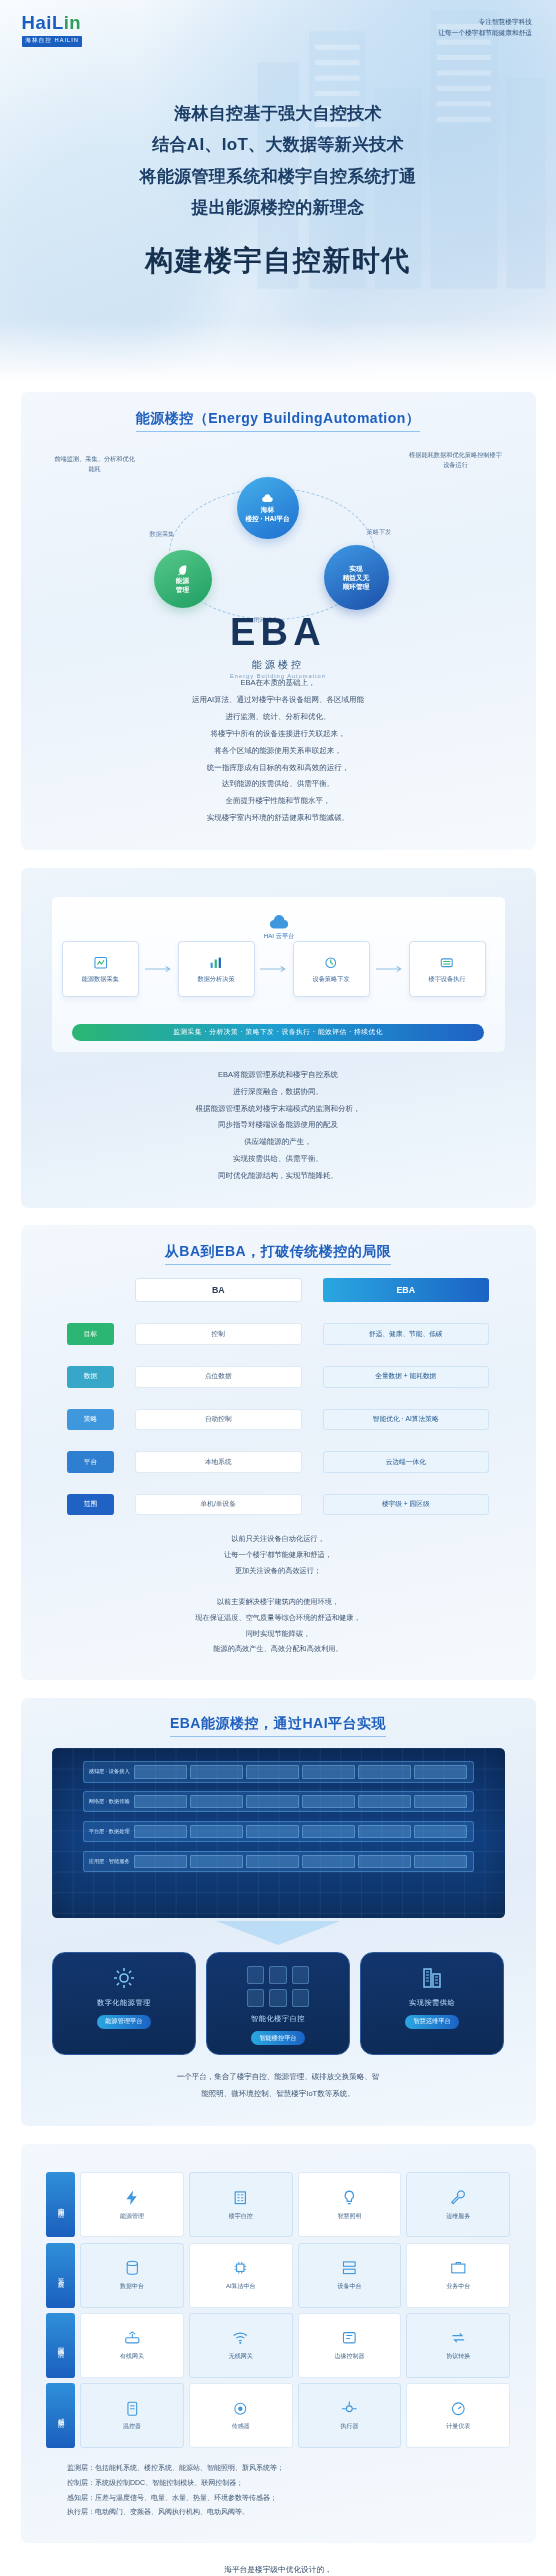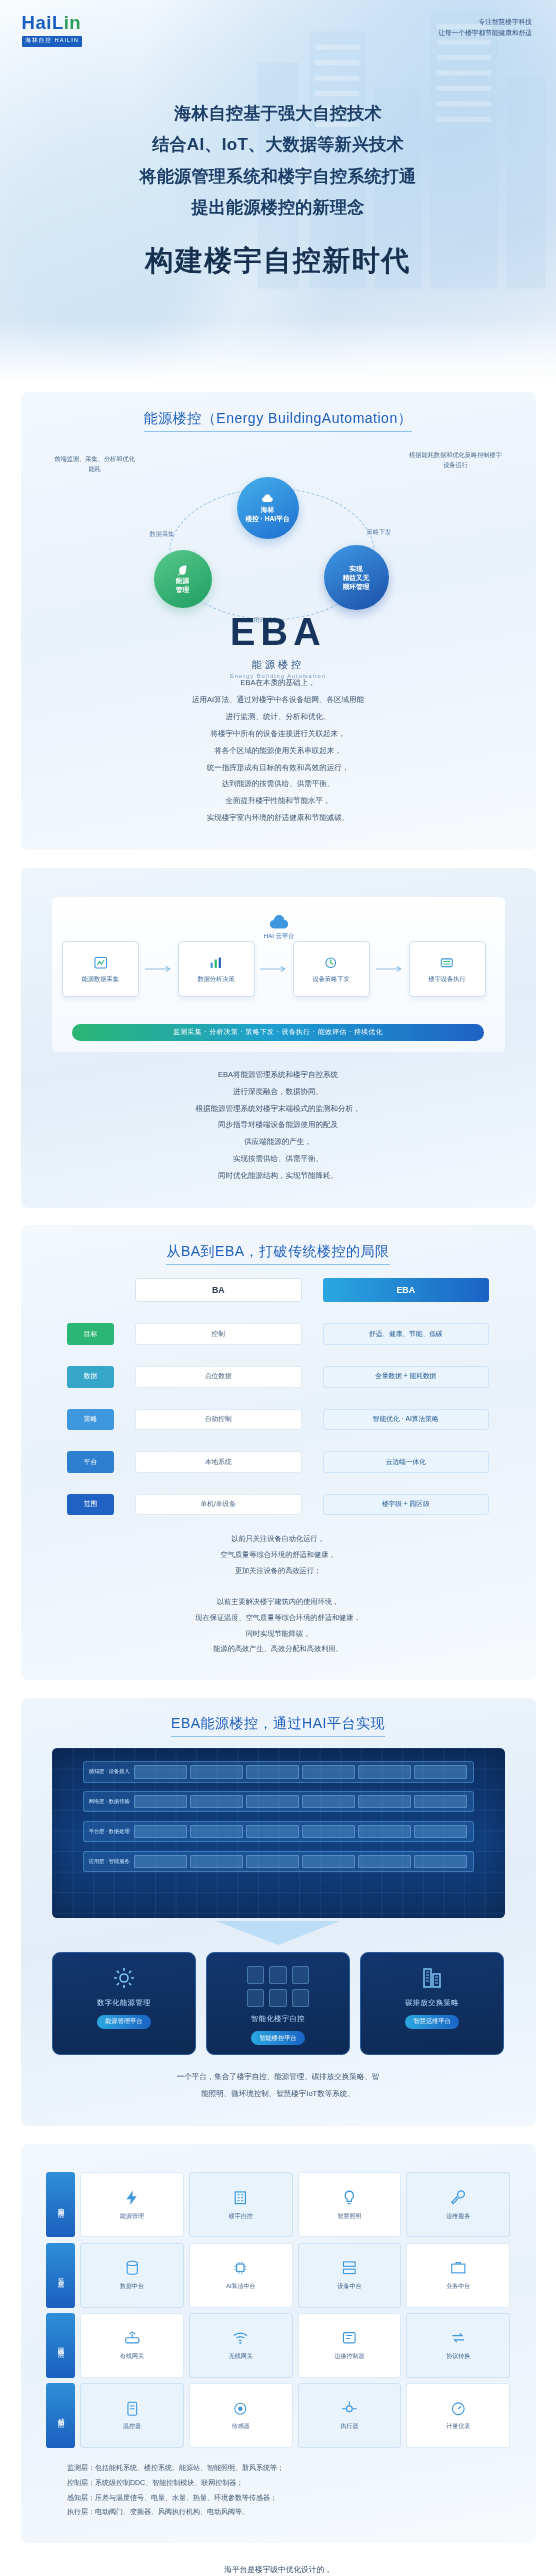"能源楼控（Energy BuildingAutomation）" .sec-title { font-weight: 400 -> 700 }
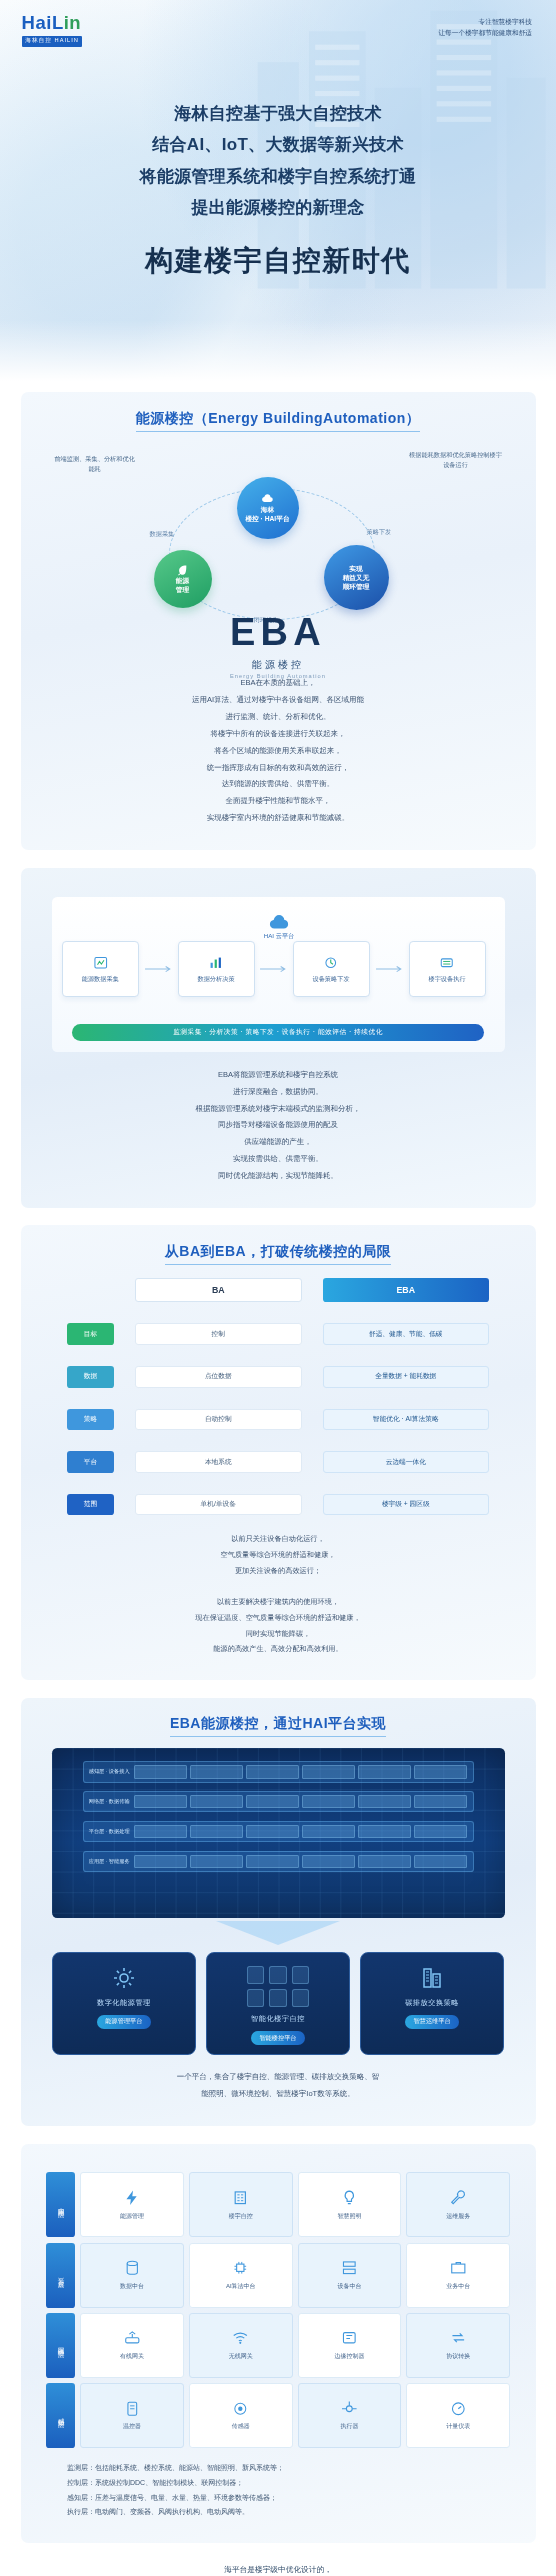"空气质量等综合环境的舒适和健康，" div { text: 空气质量等综合环境的舒适和健康 -> 让每一个楼宇都节能健康和舒适 }
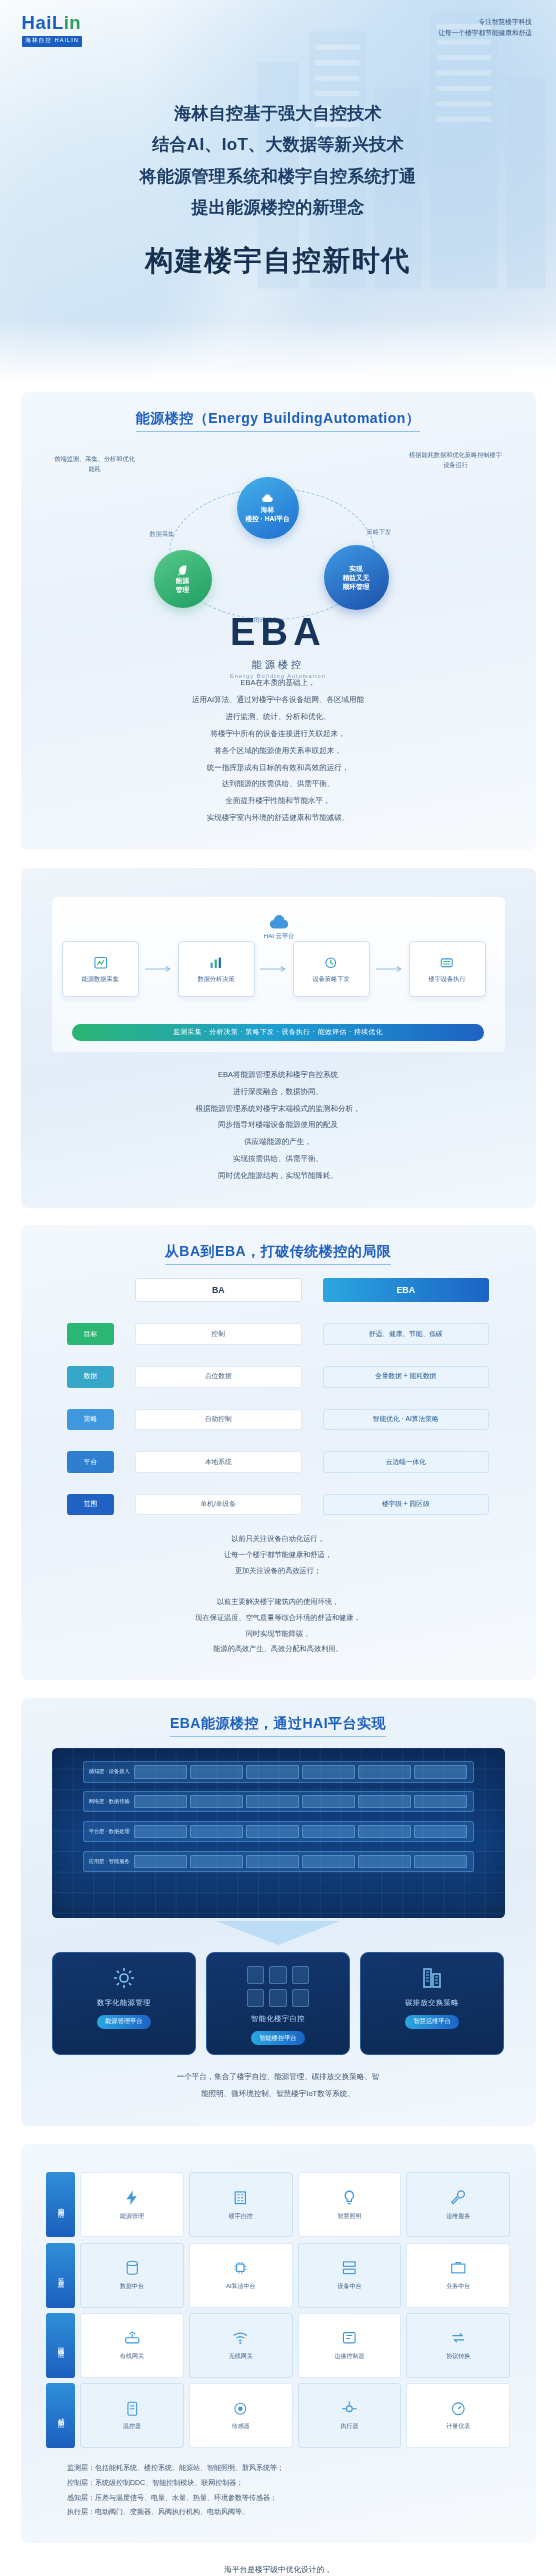"数字化能源管理" .card3 { border-radius: 8px -> 13px }
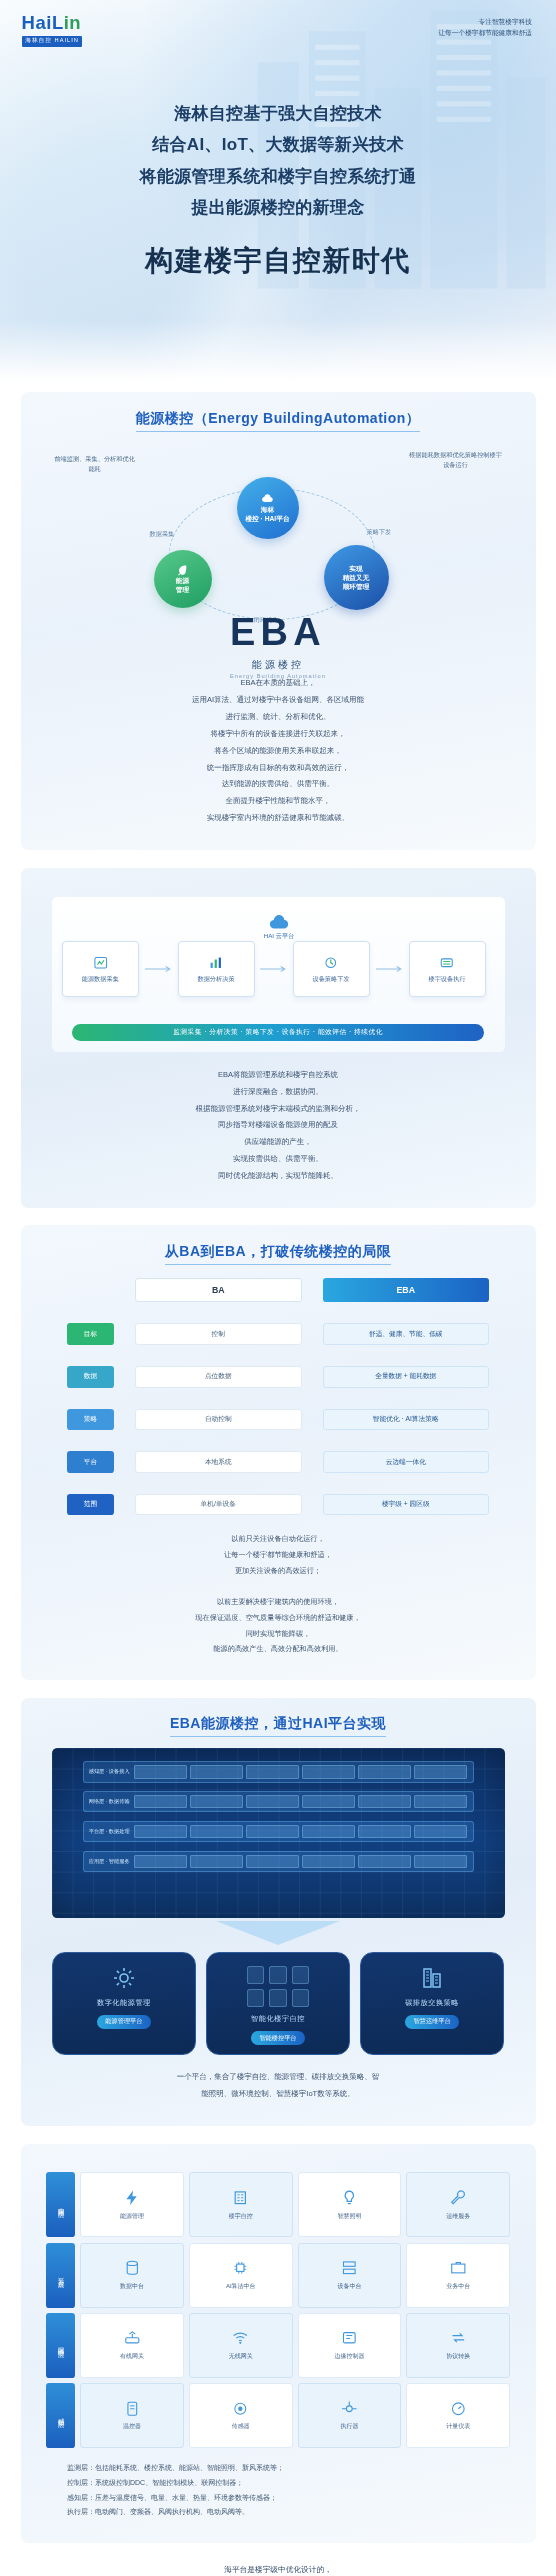"碳排放交换策略" div.c-title { text: 碳排放交换策略 -> 实现按需供给 }
